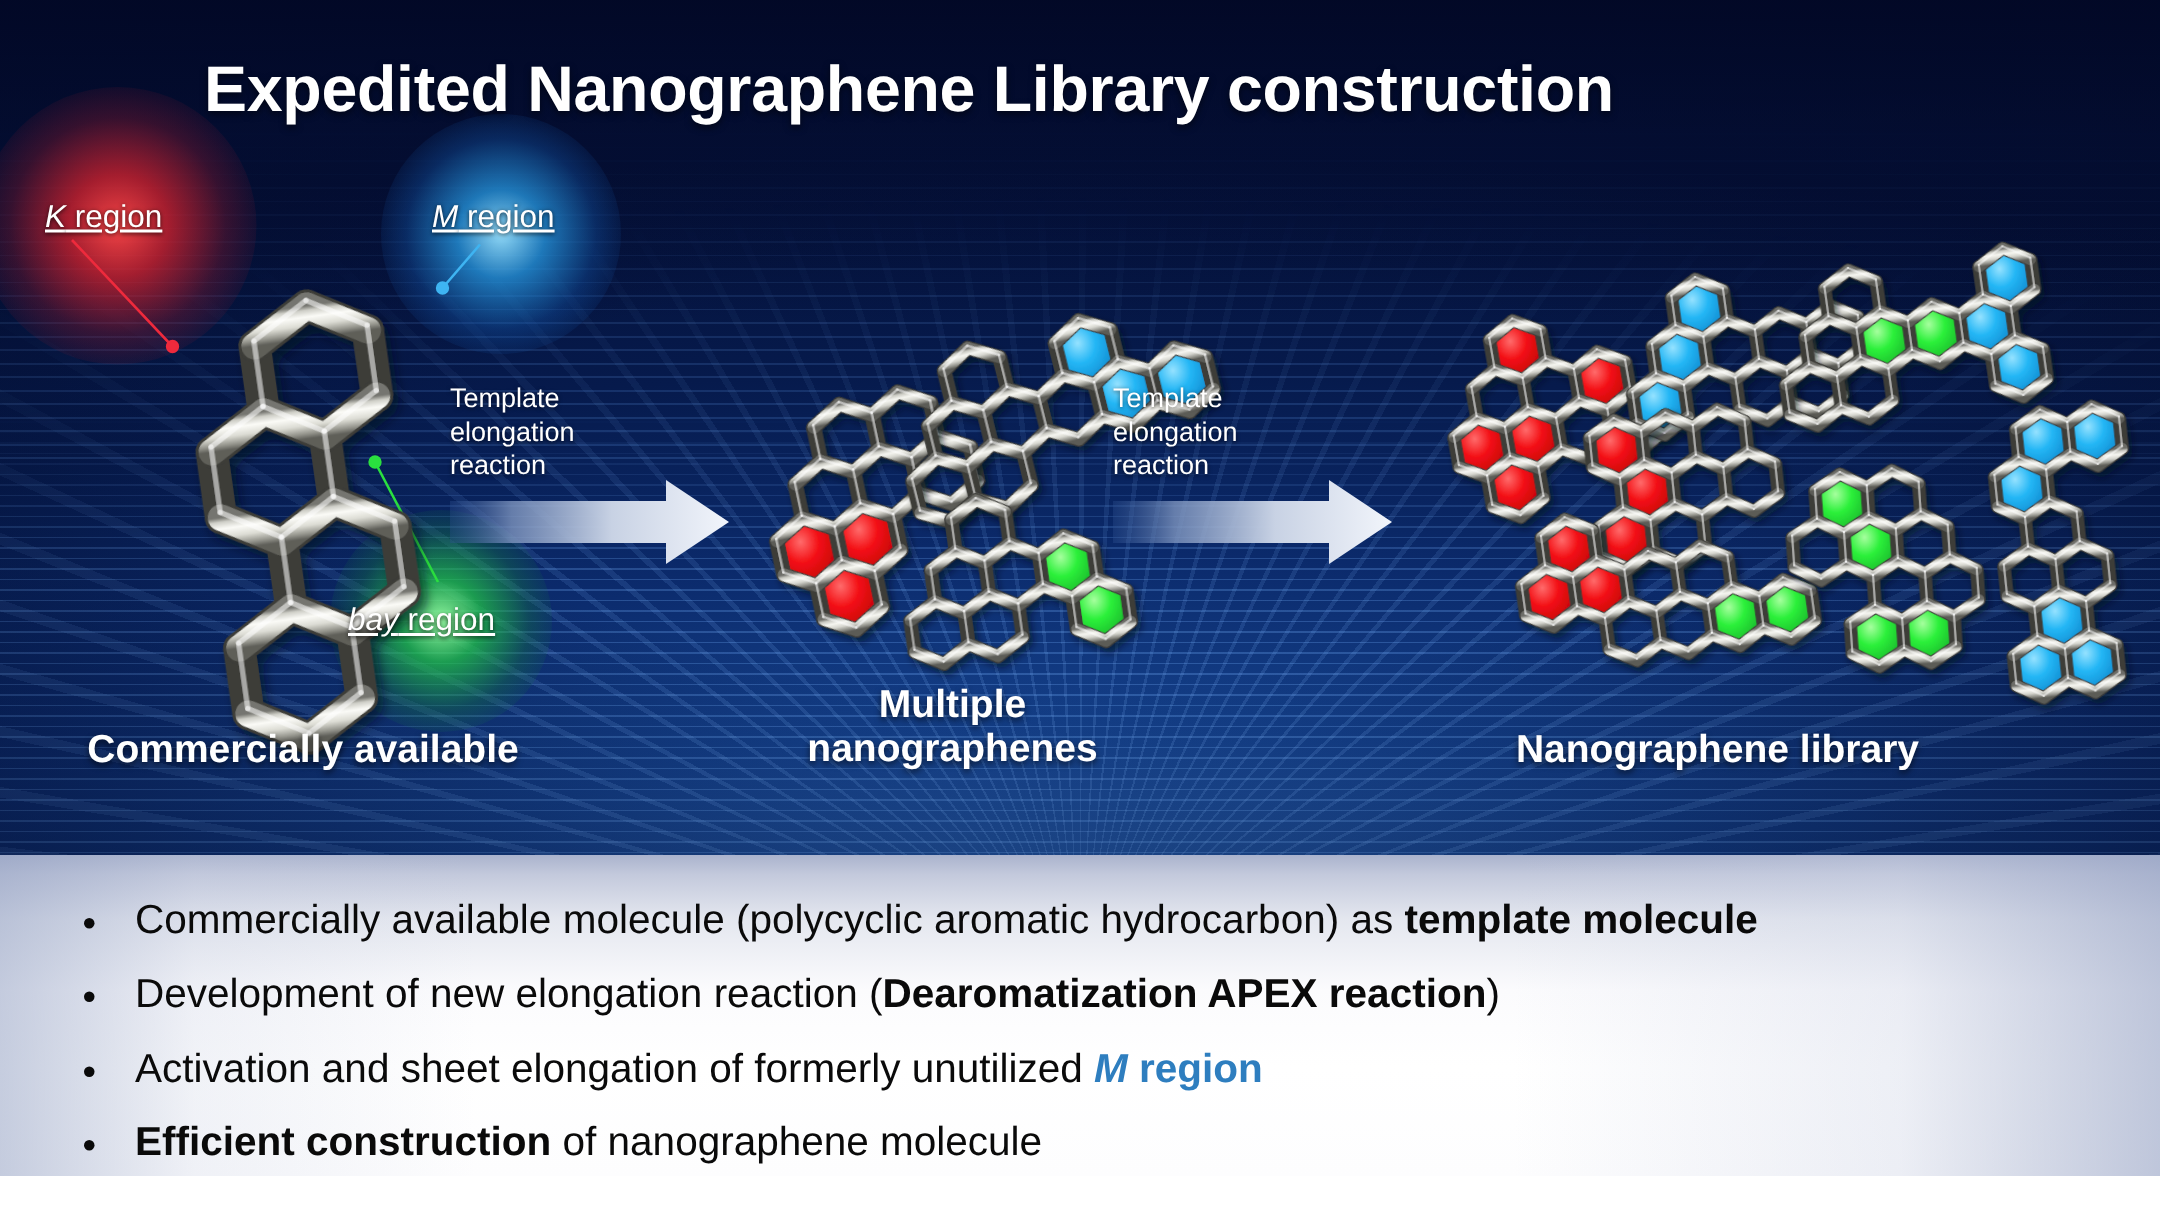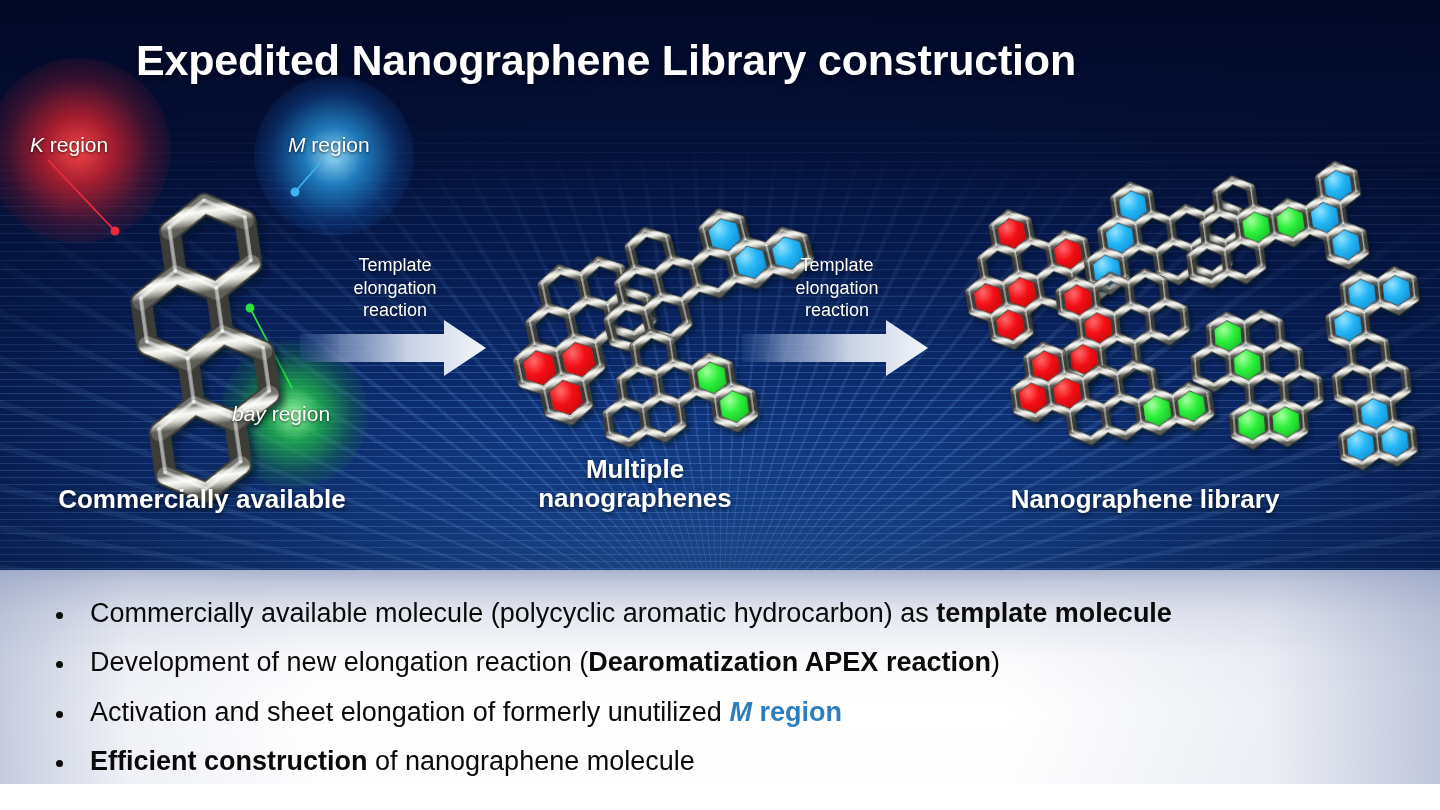"K region" .region-label { text-decoration: none -> underline }
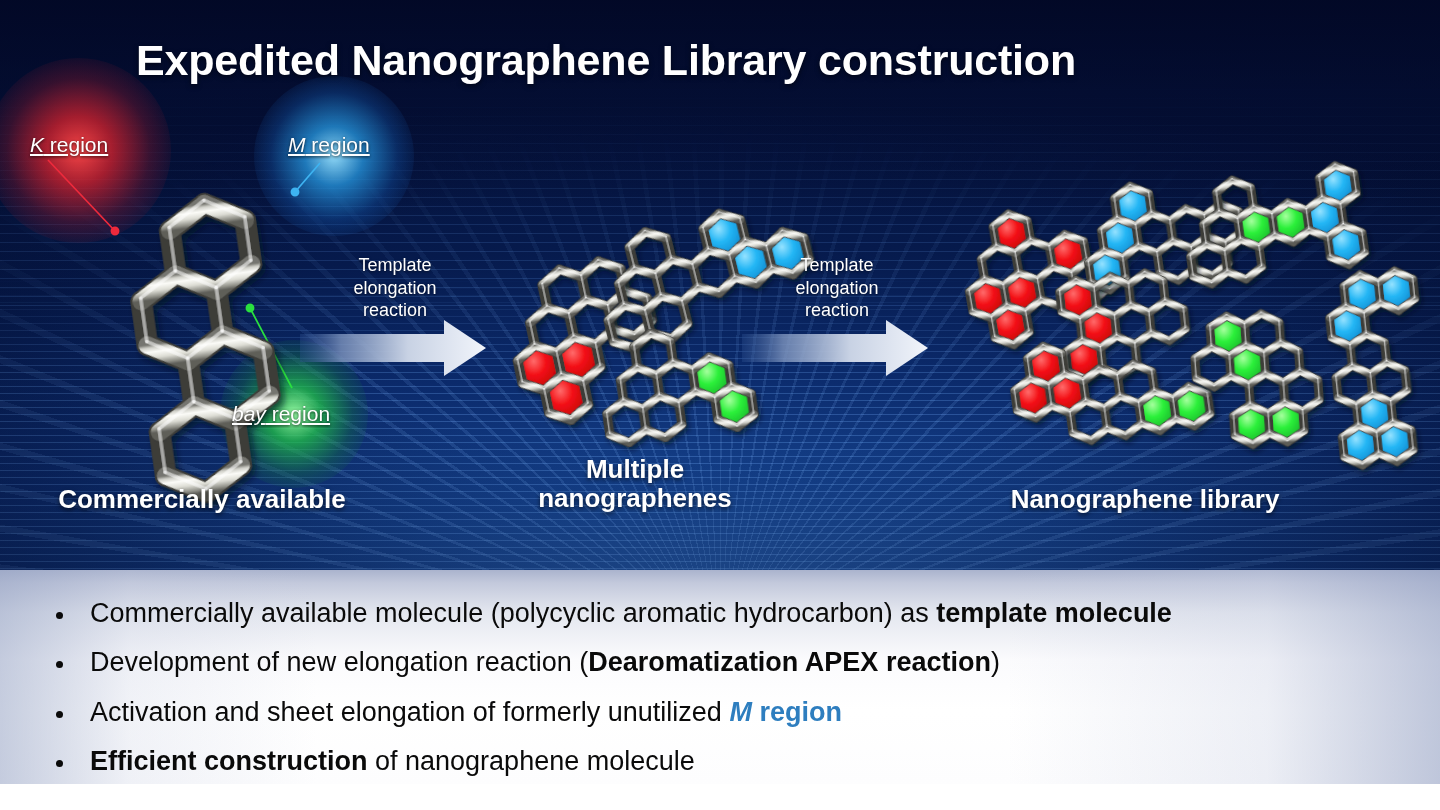"Template" .arrow-label { text-align: center -> left }
